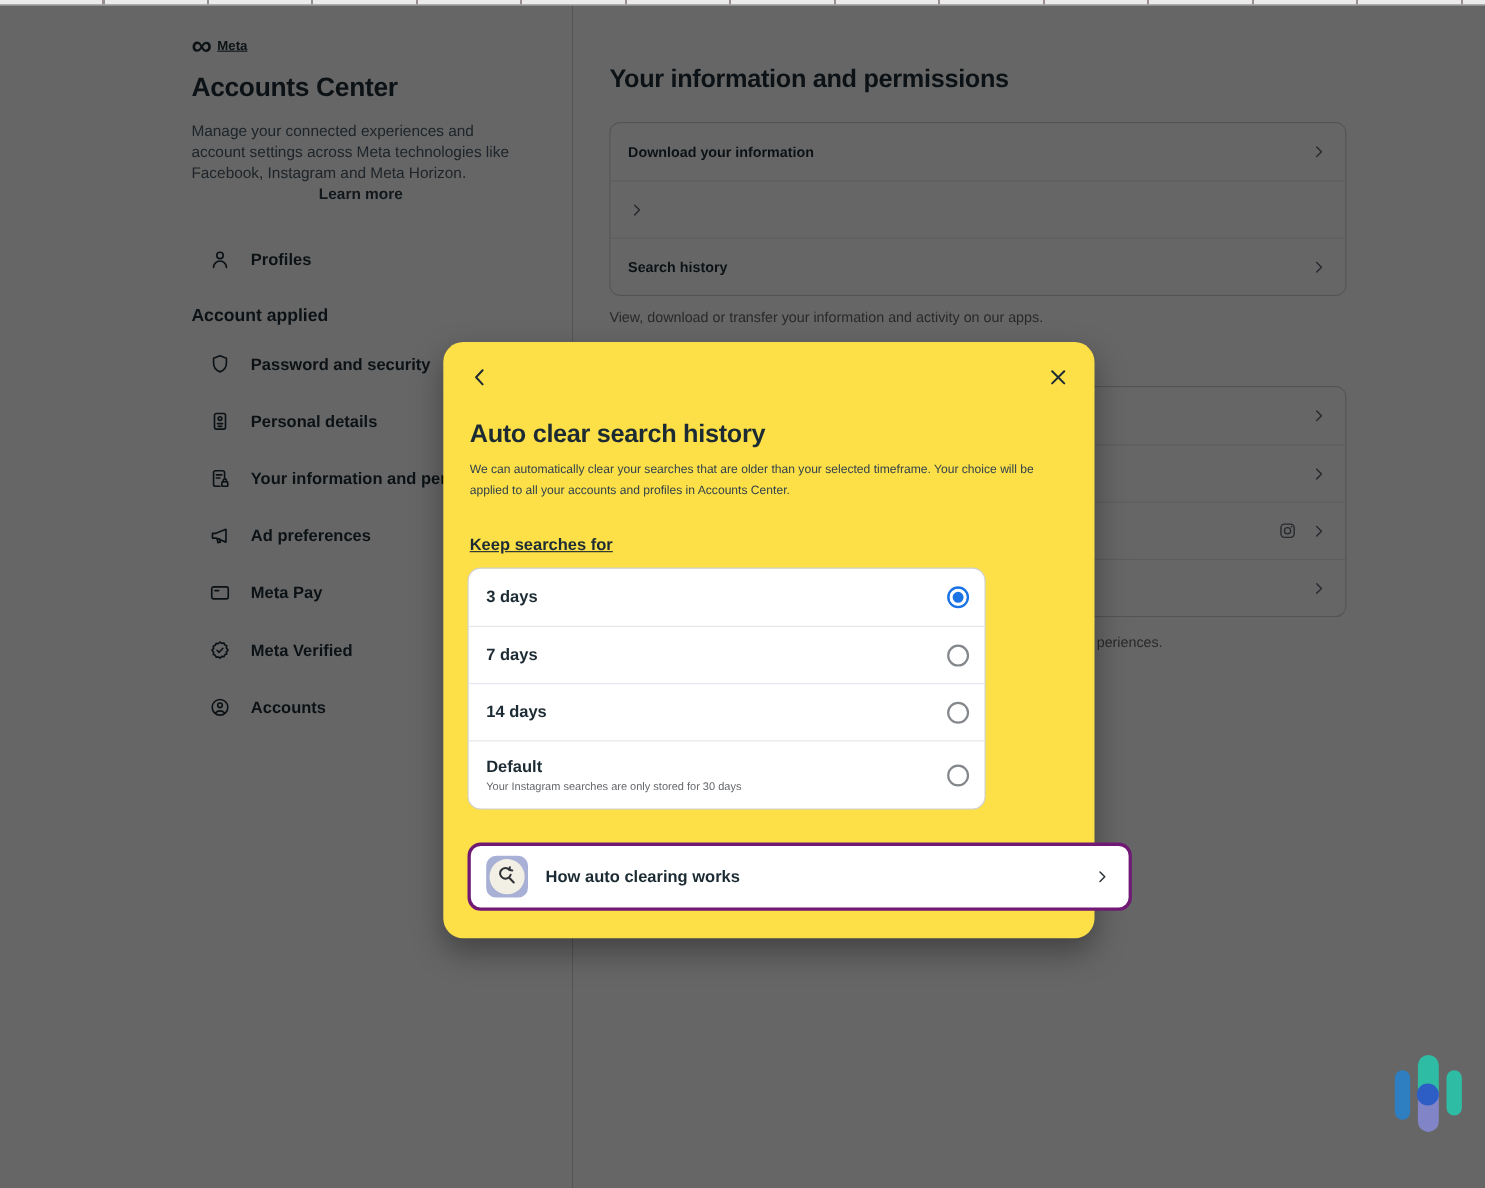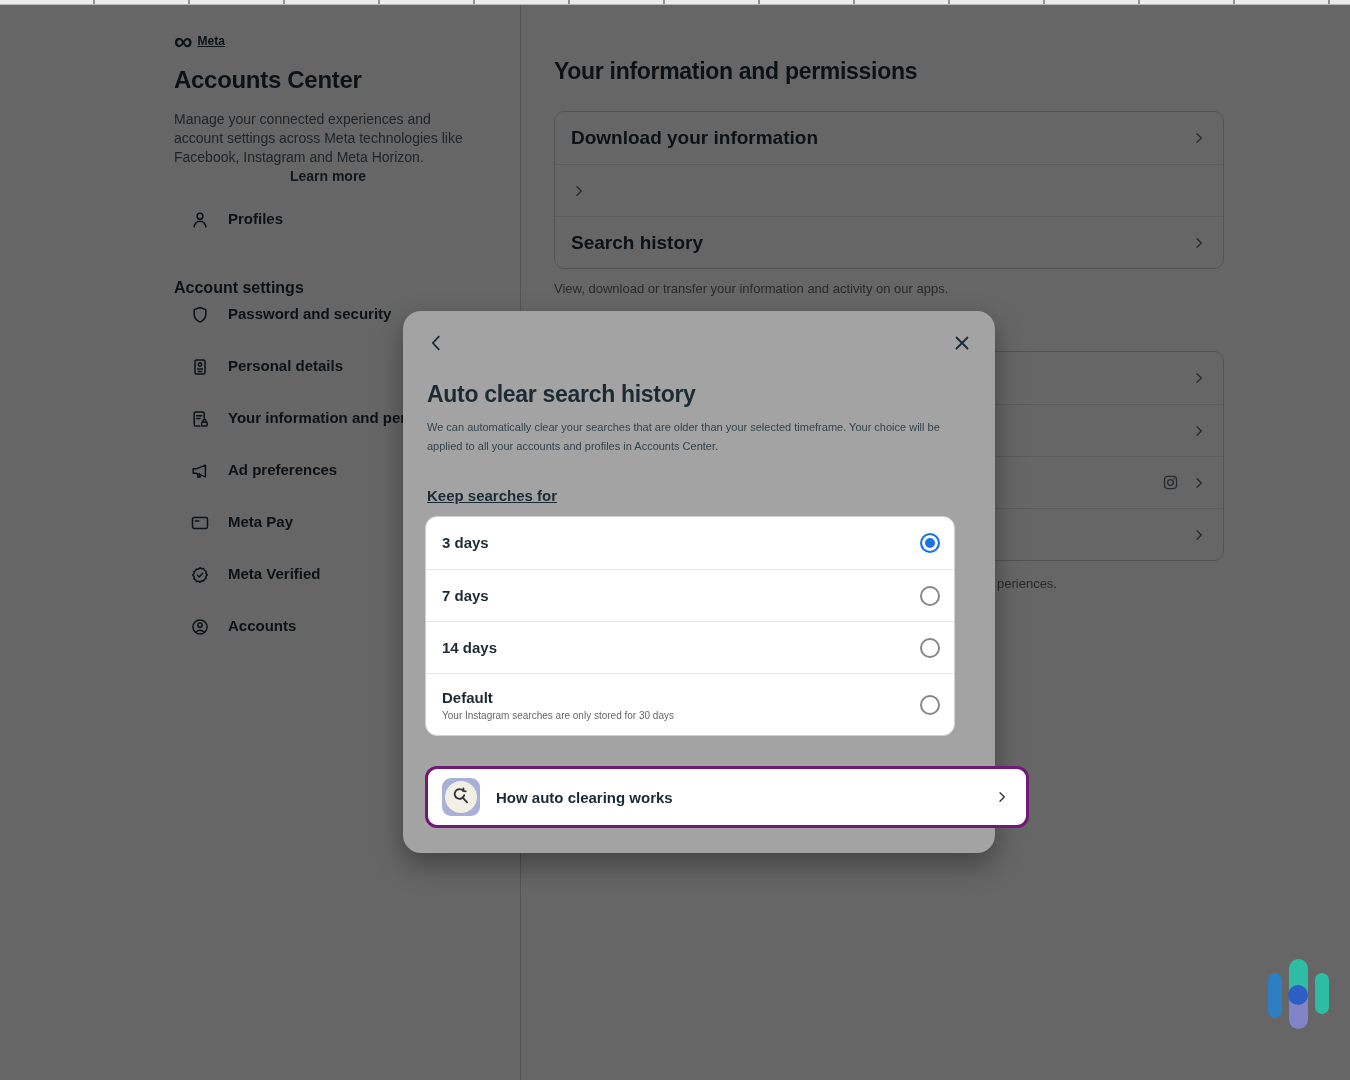"Download your information" .row-label { font-size: 19px -> 13px }
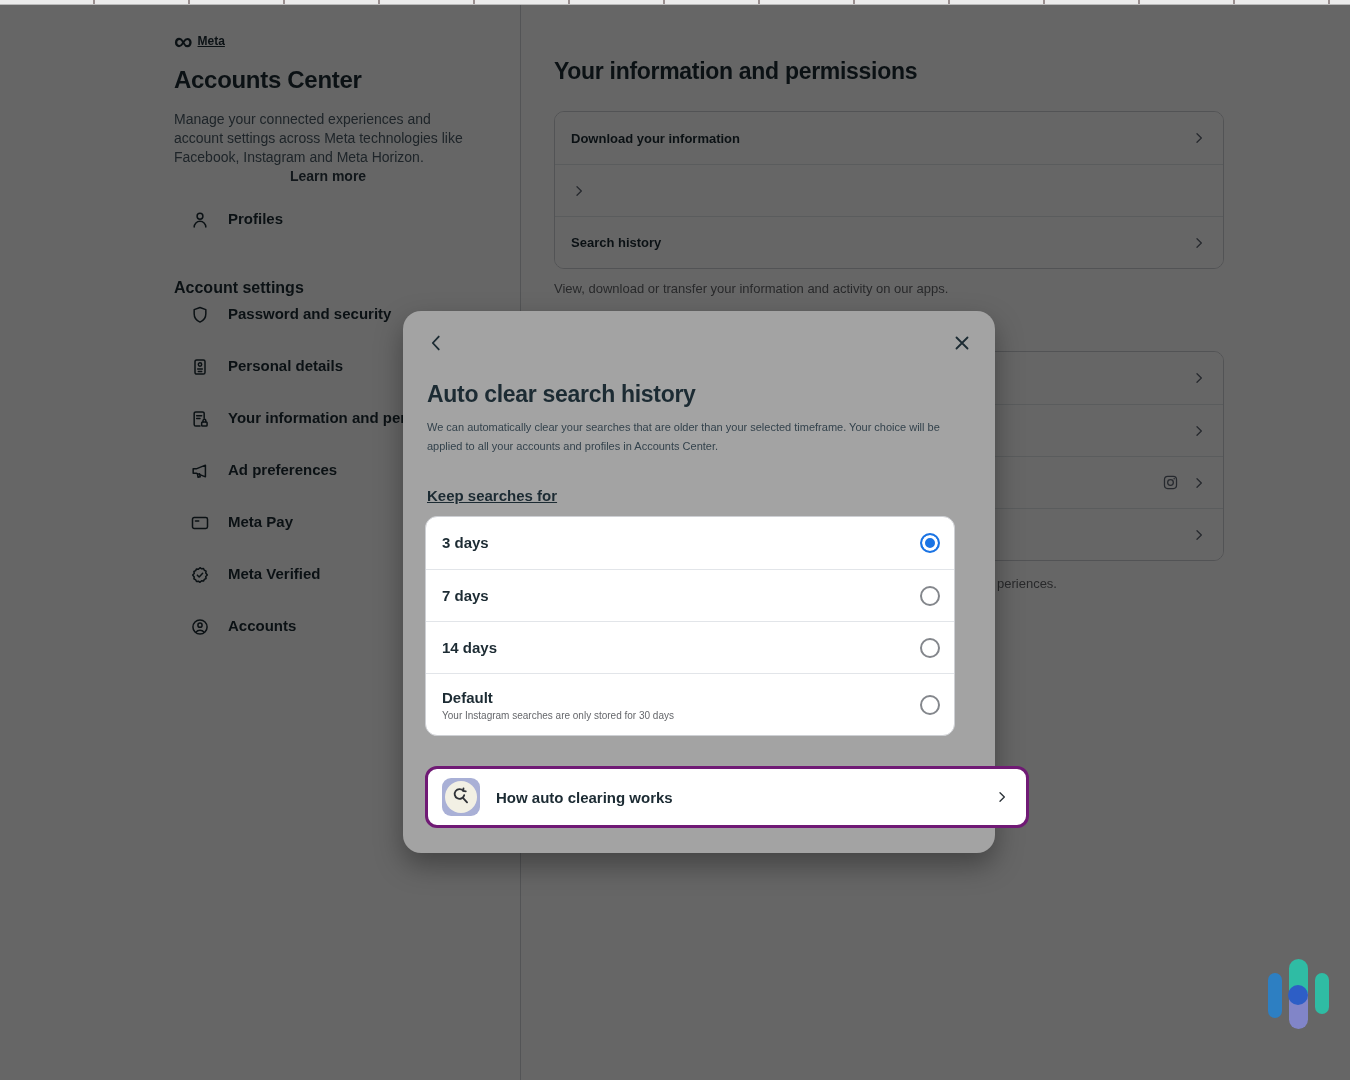"Profiles" .nav-item { align-items: flex-start -> center }
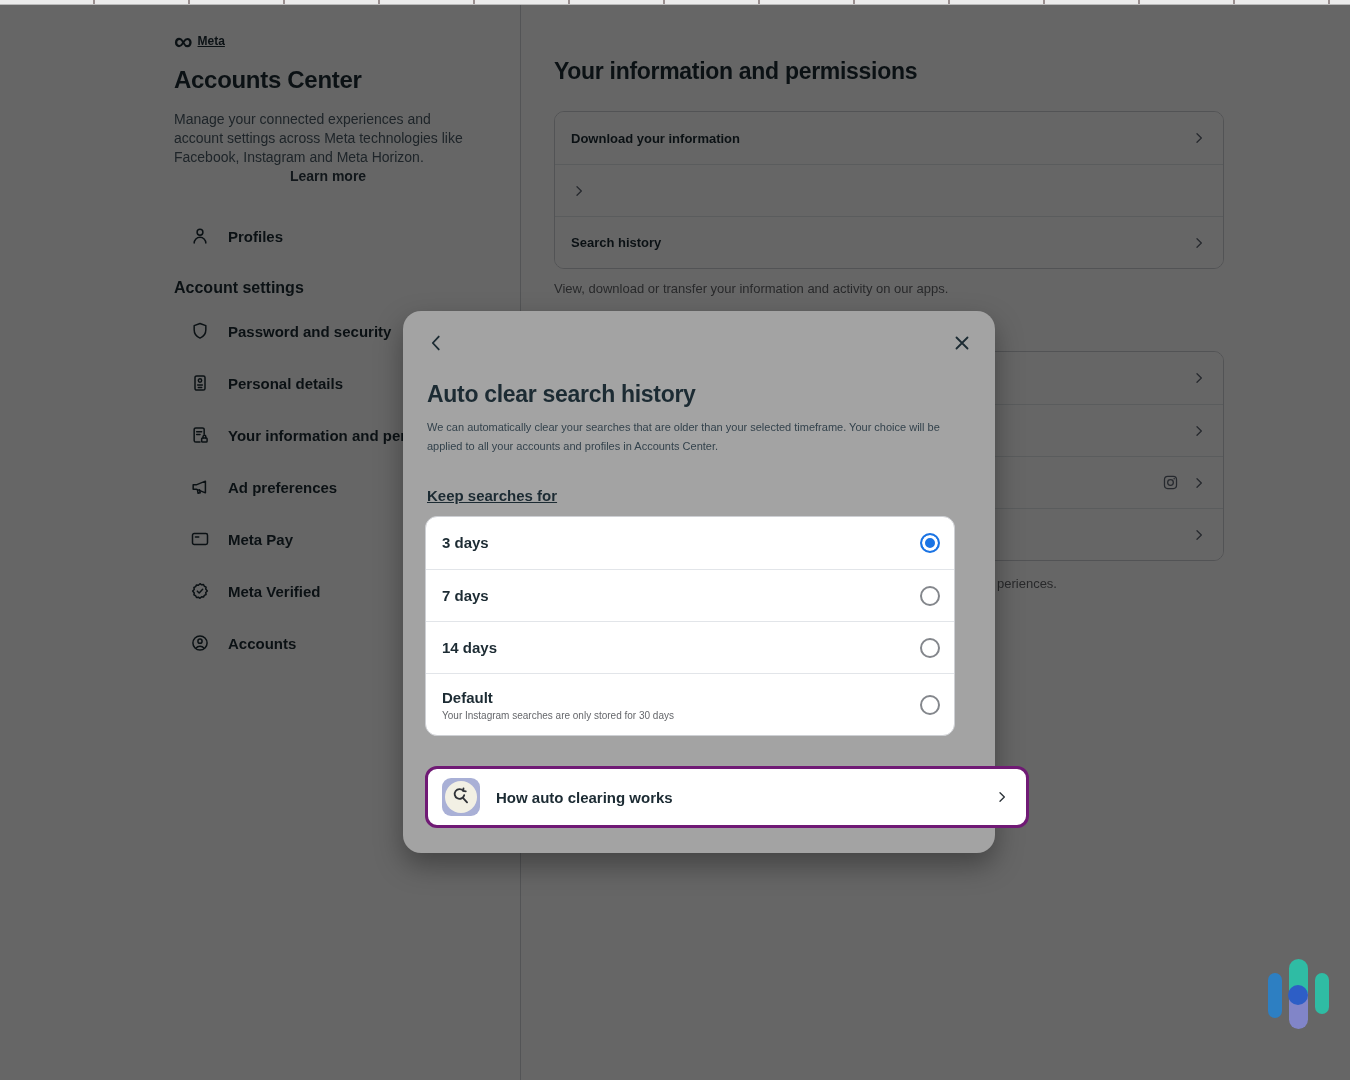"Account settings" div.sb-section { text: settings -> applied }
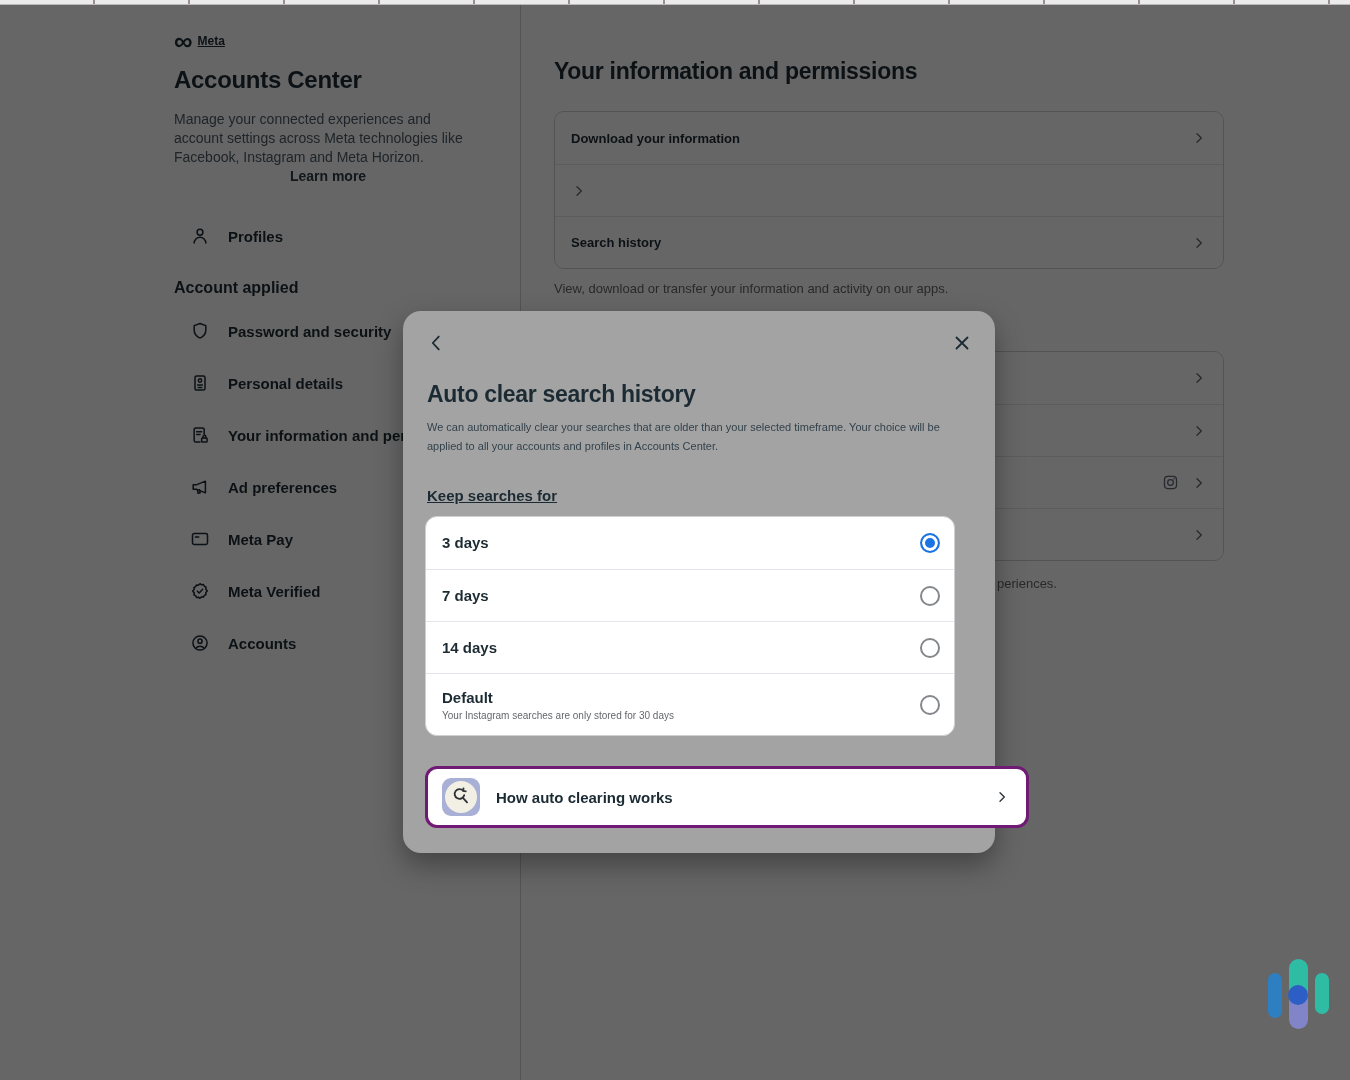"Auto clear search history" .modal { background: #a3a3a3 -> #fde047 }
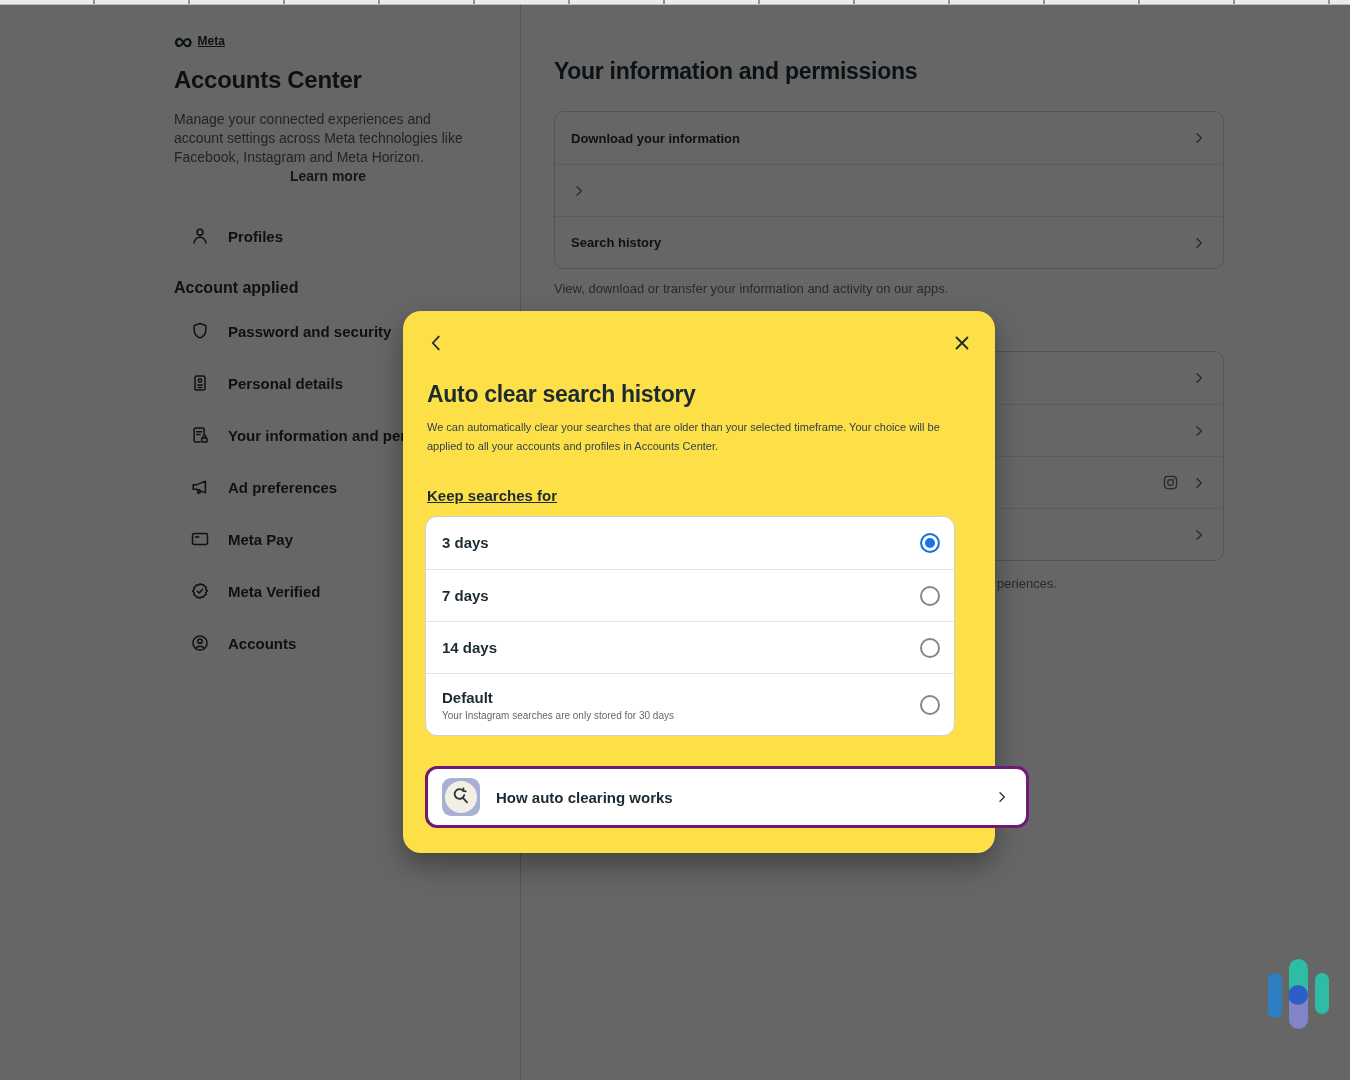"3 days" .opt-card { width: 530px -> 471px }
